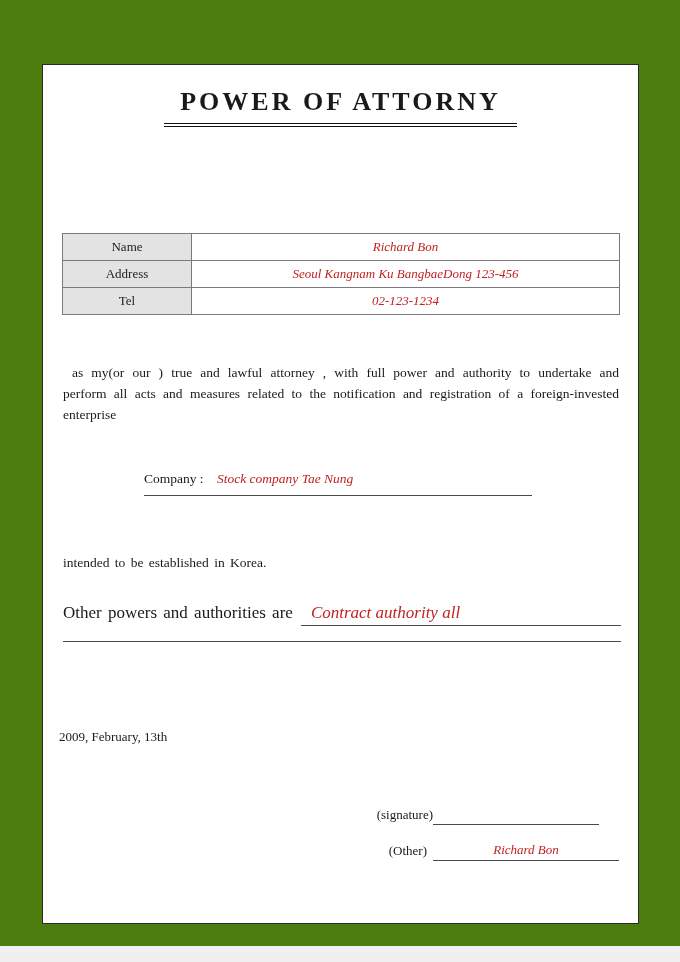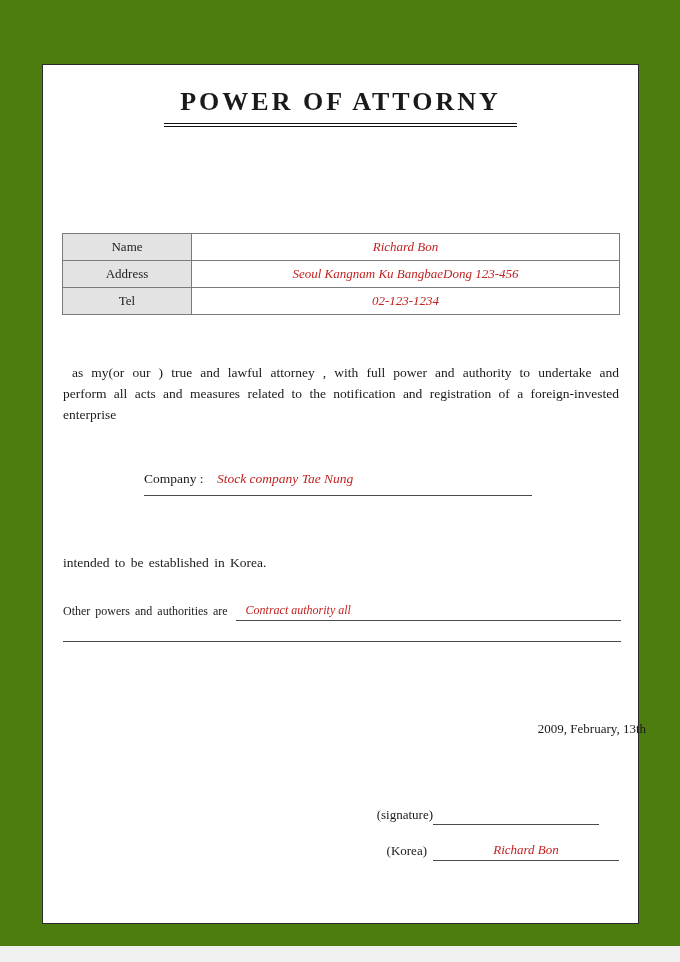"Other powers and authorities are" .other-row { align-items: flex-end -> flex-start; font-size: 12px -> 17px }
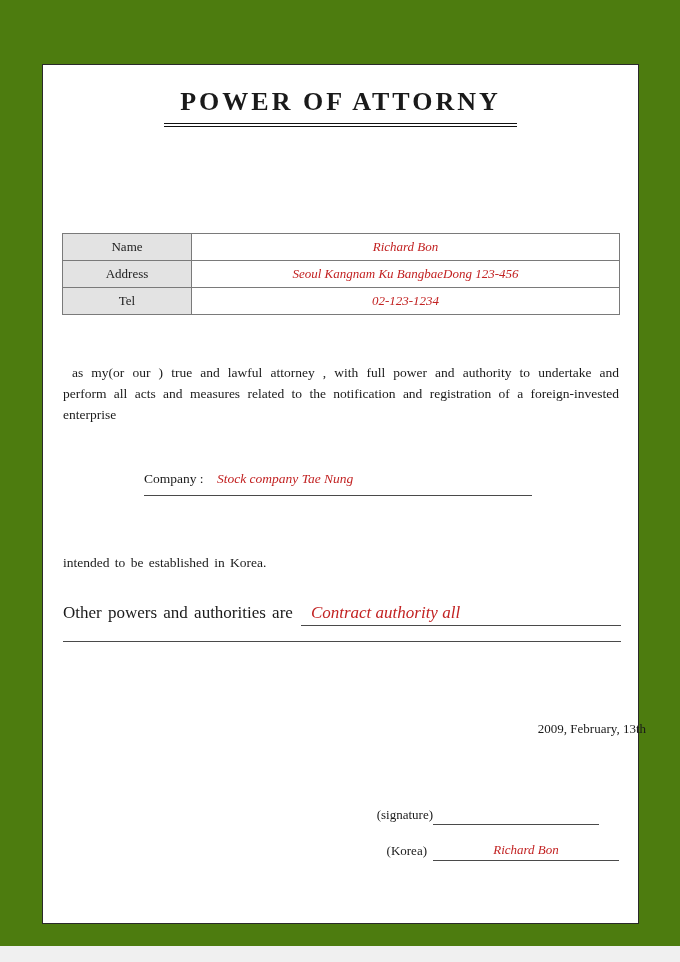"2009, February, 13th" .date-line { margin: 8px -> 16px; text-align: right -> left }
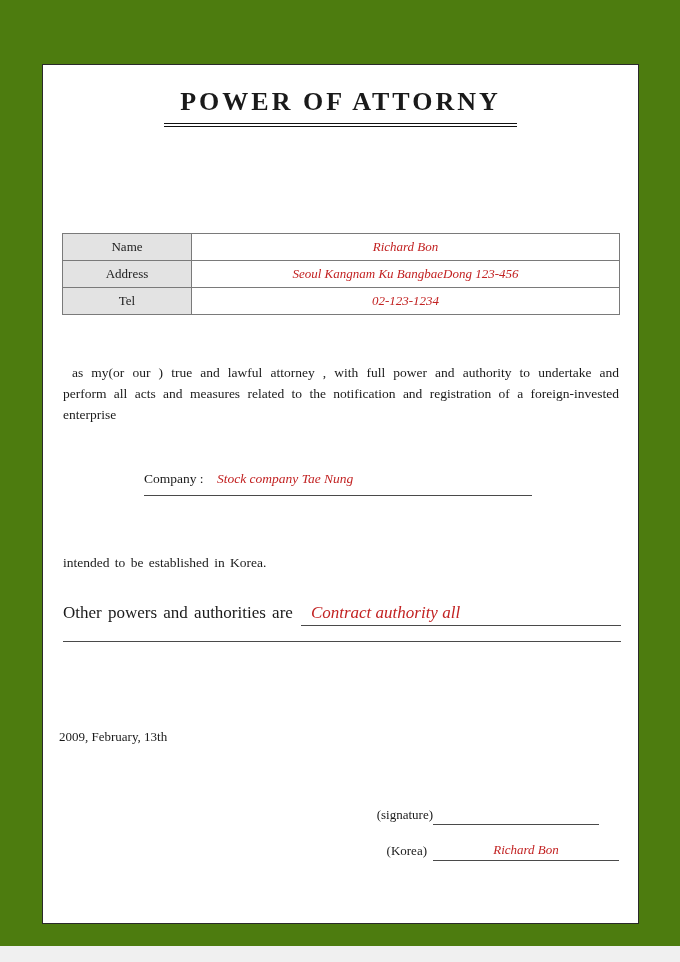"(Korea)" span.label { text: Korea -> Other }
